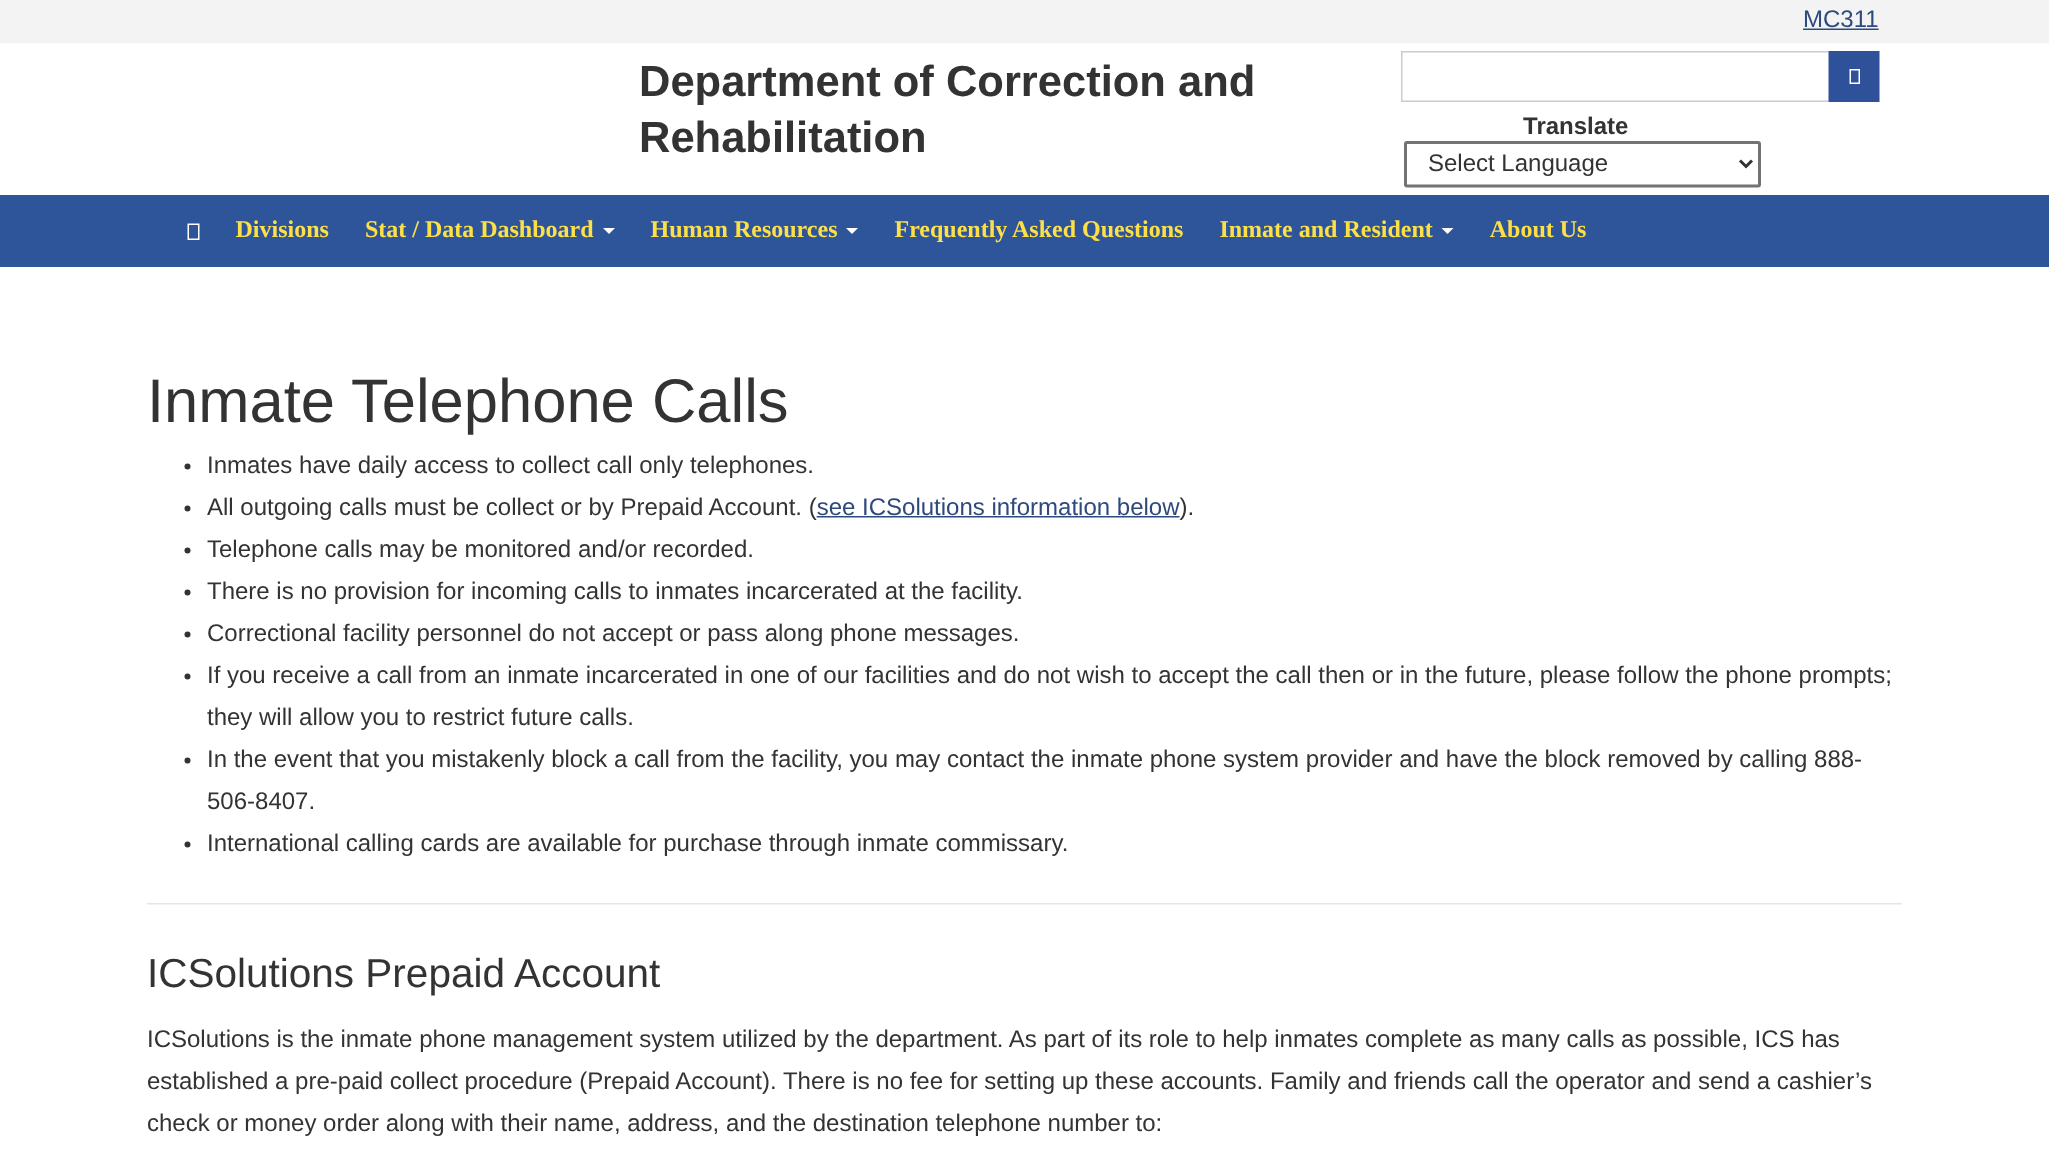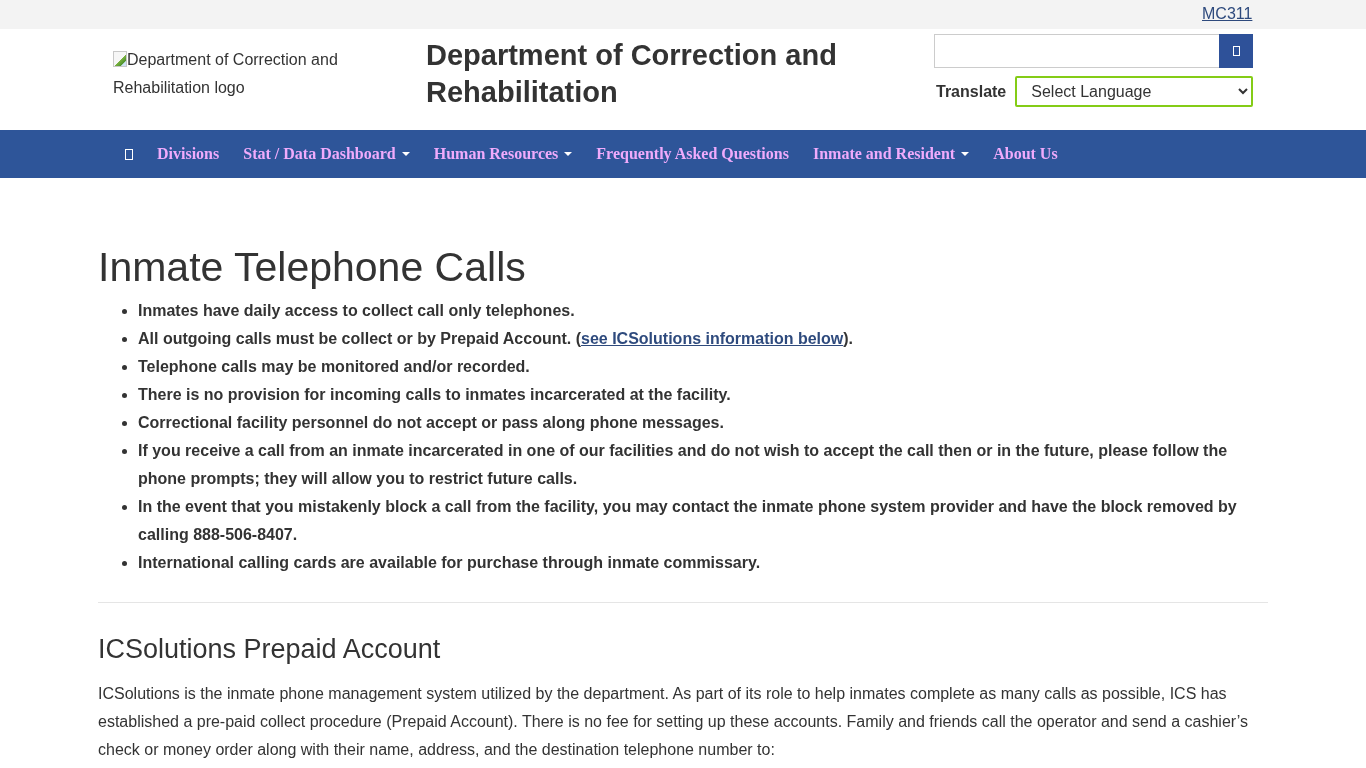"Department of Correction and Rehabilitation logo" div.logo { html: <div> <span></span><span>Department of Correction and Rehabilitation logo</span> </div> -> none }
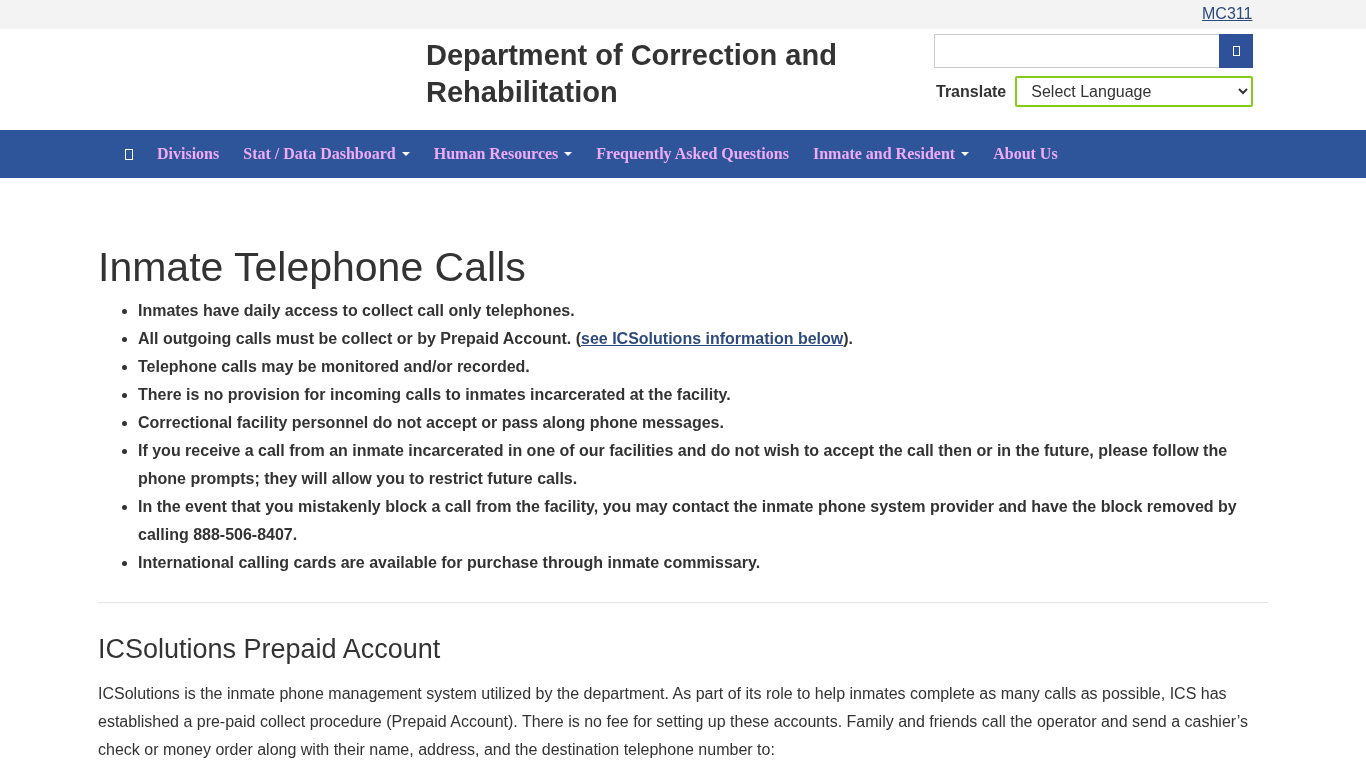"Translate" .translate { flex-direction: none -> column }
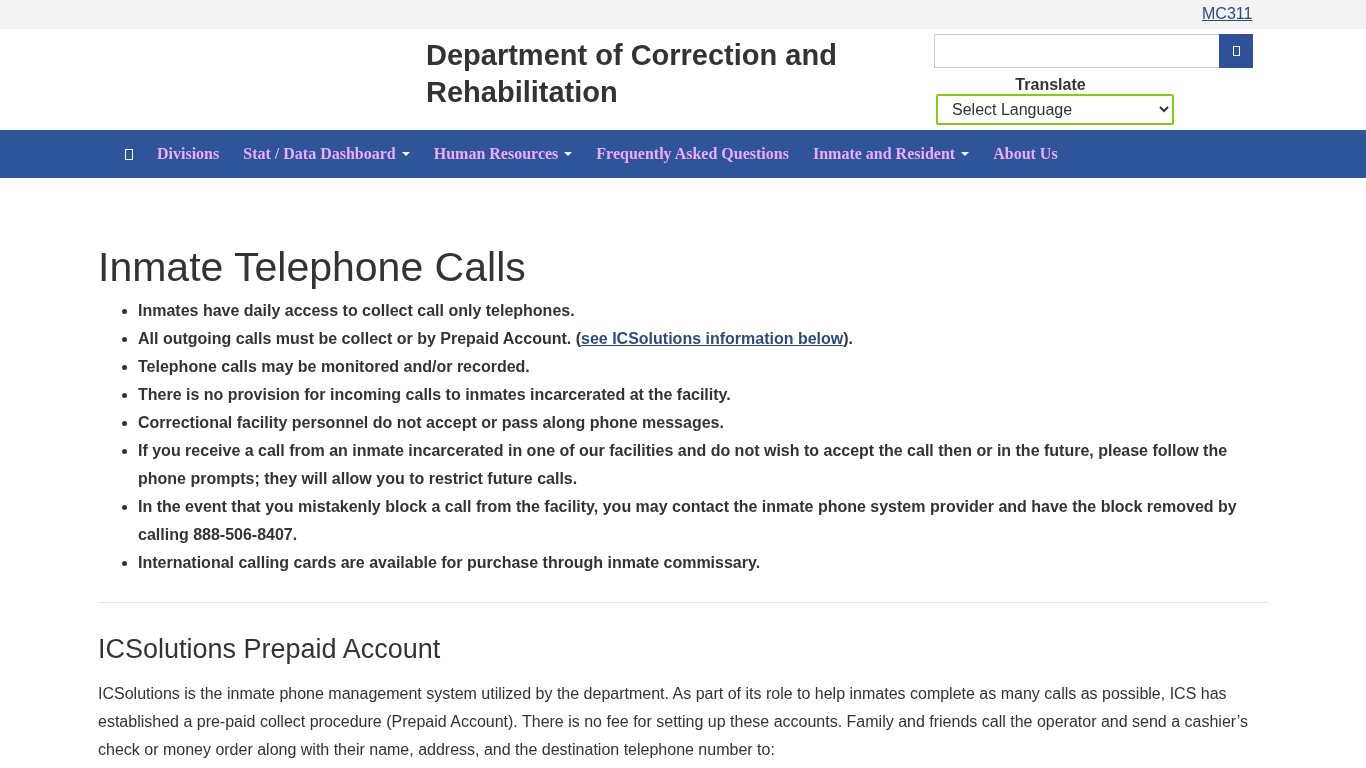"Select Language" .translate select { border: 2px solid #84cc16 -> 2px solid #737373 }
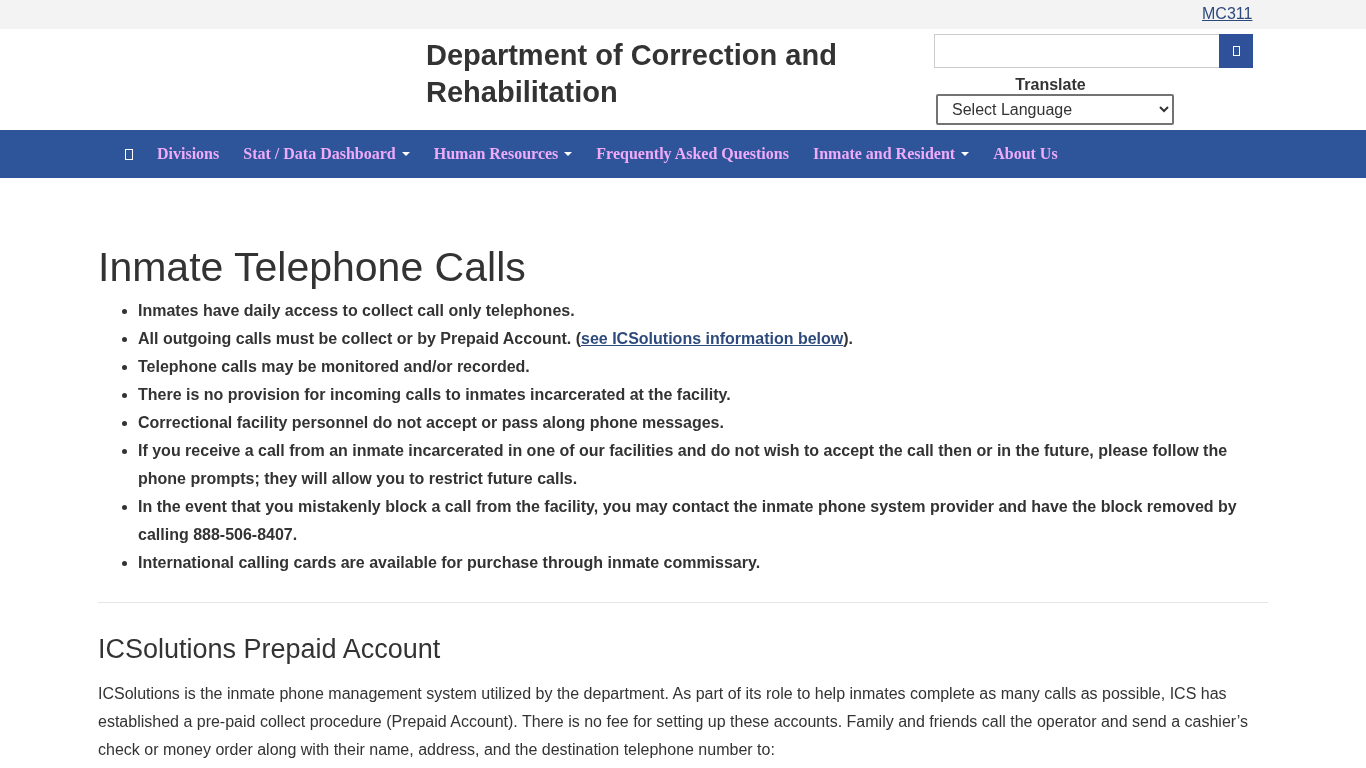"Divisions" .nav-item { color: #f0abfc -> #fde047 }
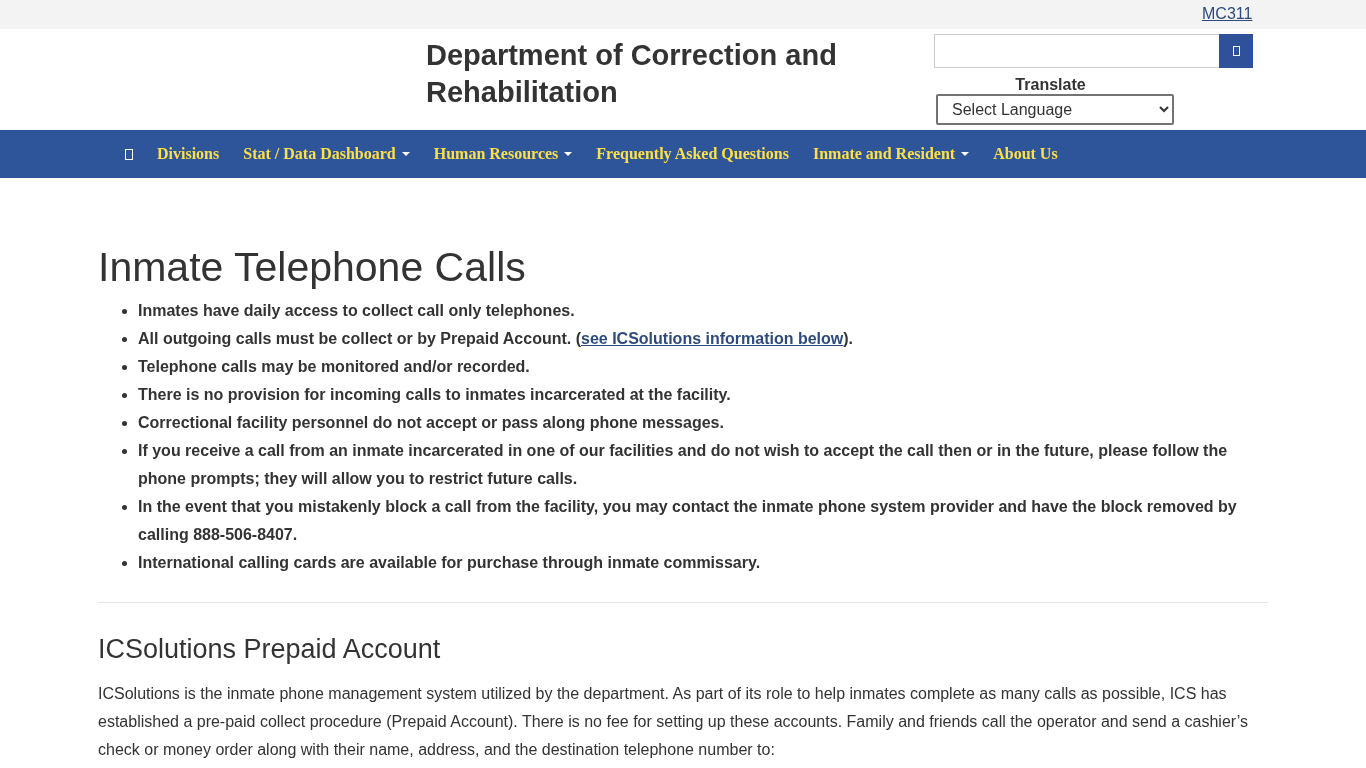"Inmates have daily access to" ul.bullets li { font-weight: bold -> none }
